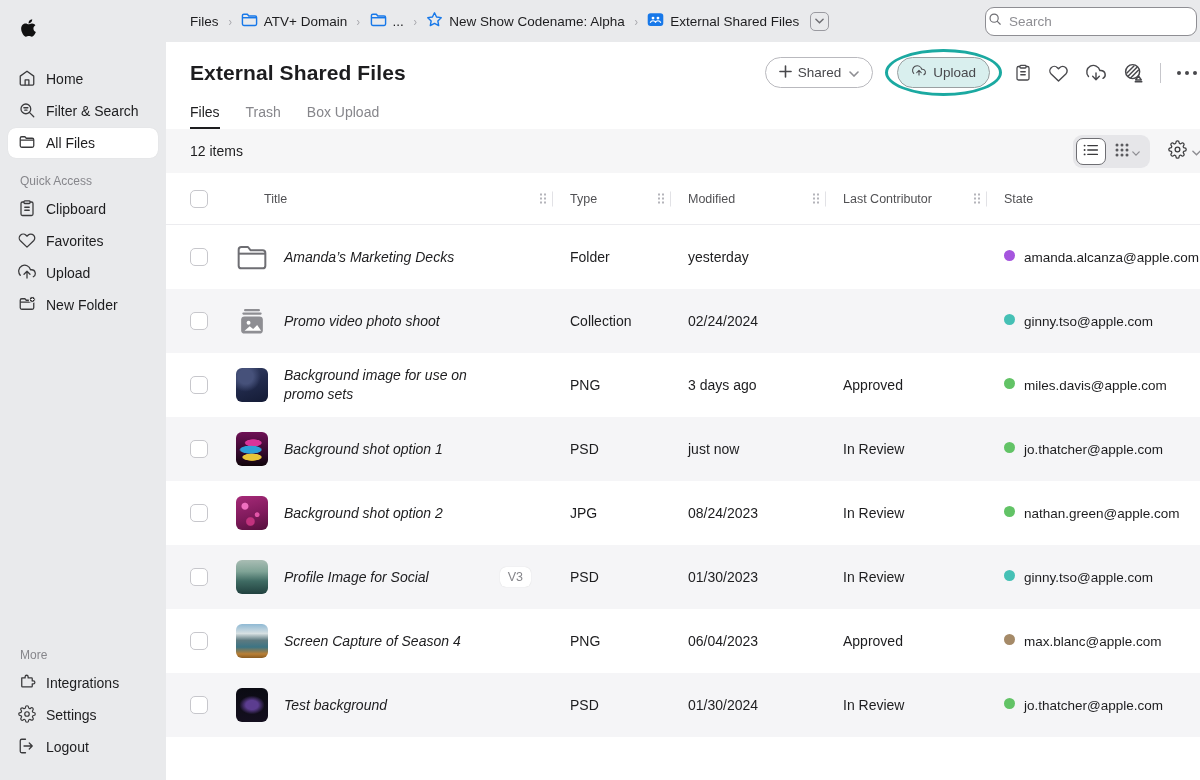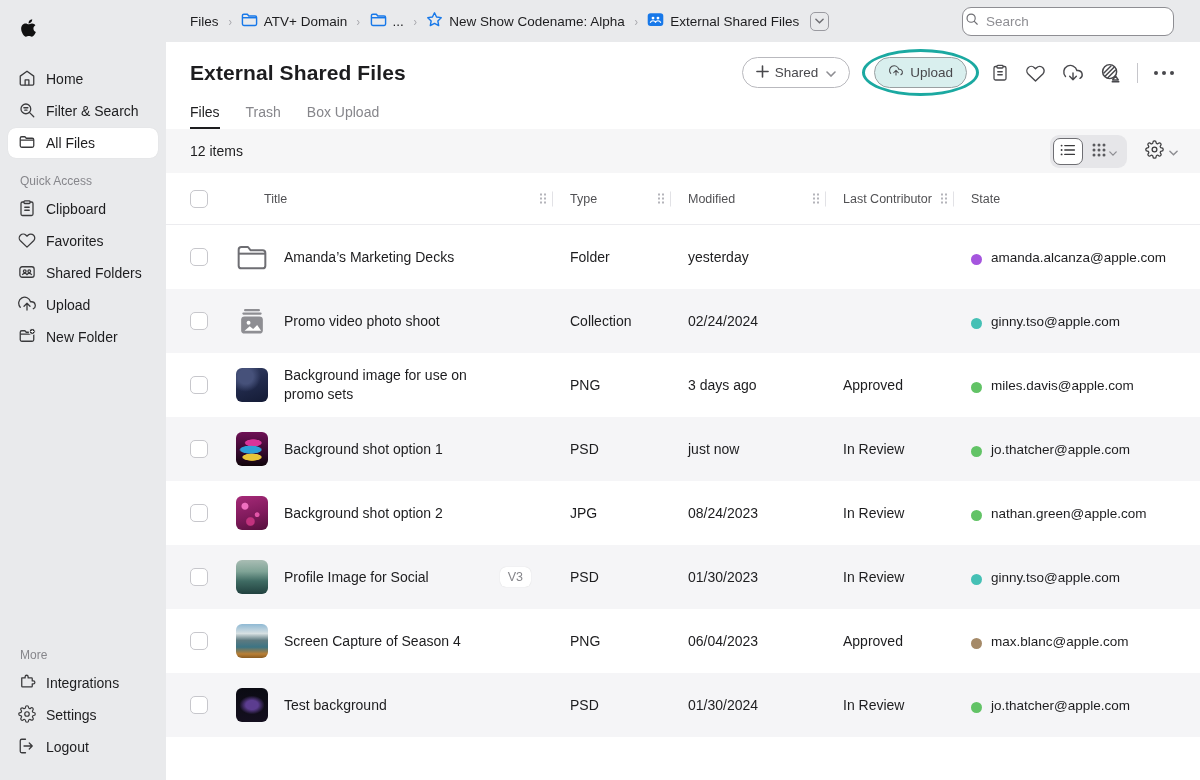"State" .c-state { align-items: flex-end -> flex-start; margin-left: none -> 33px }
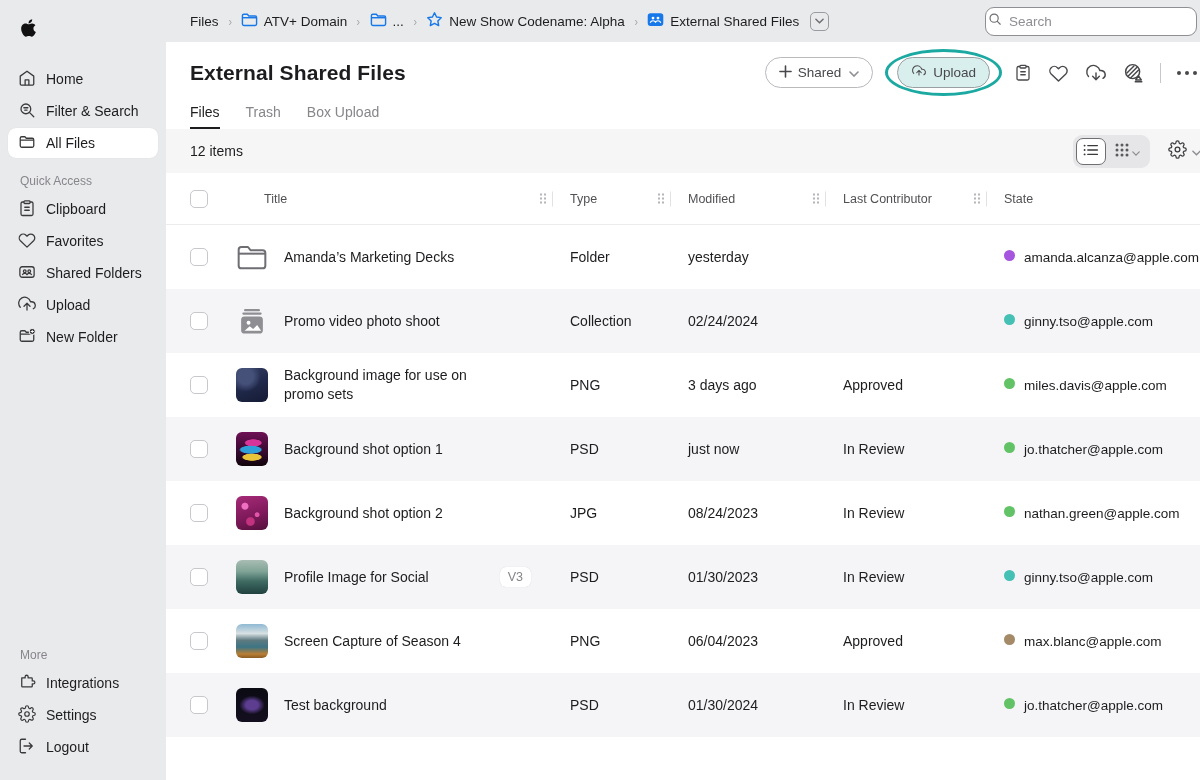"Amanda’s Marketing Decks" .title-text { font-style: none -> italic }
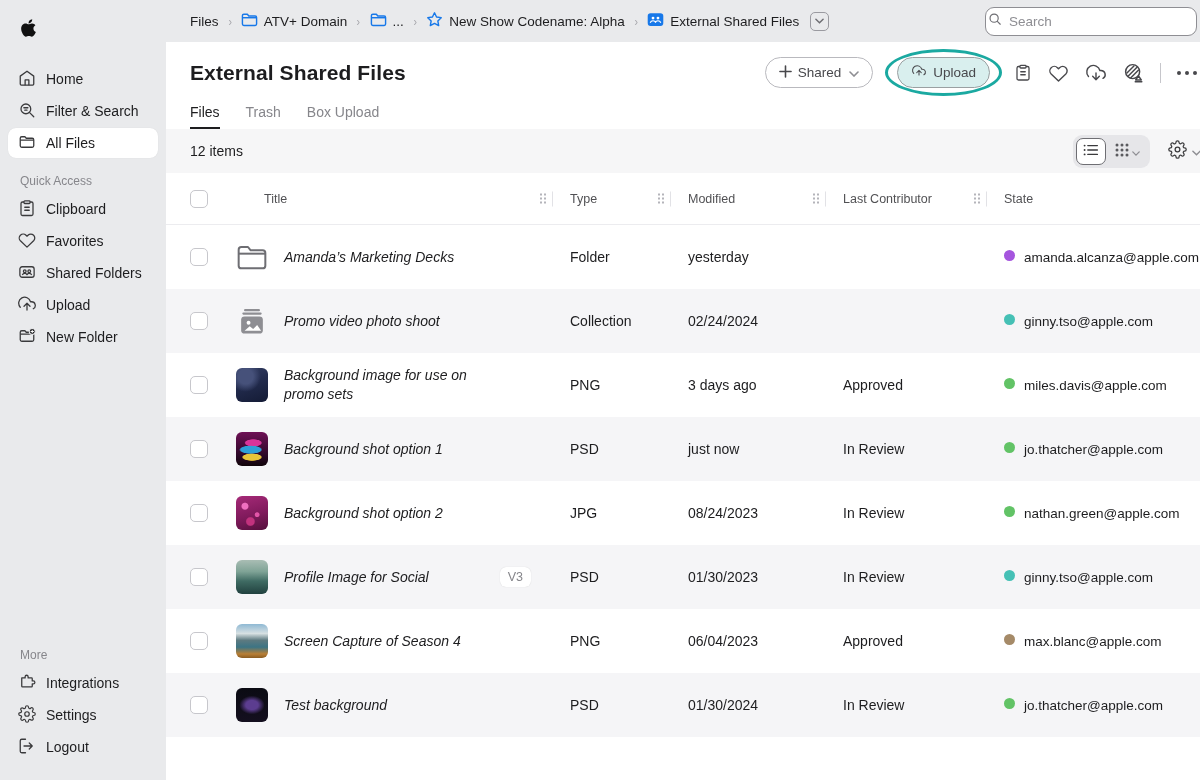"Shared Folders" div.side-item { html: <div> <span><svg> <rect></rect> <circle></circle> <circle></circle> <path></path> </svg></span> <span>Shared Folders</span> </div> -> none }
